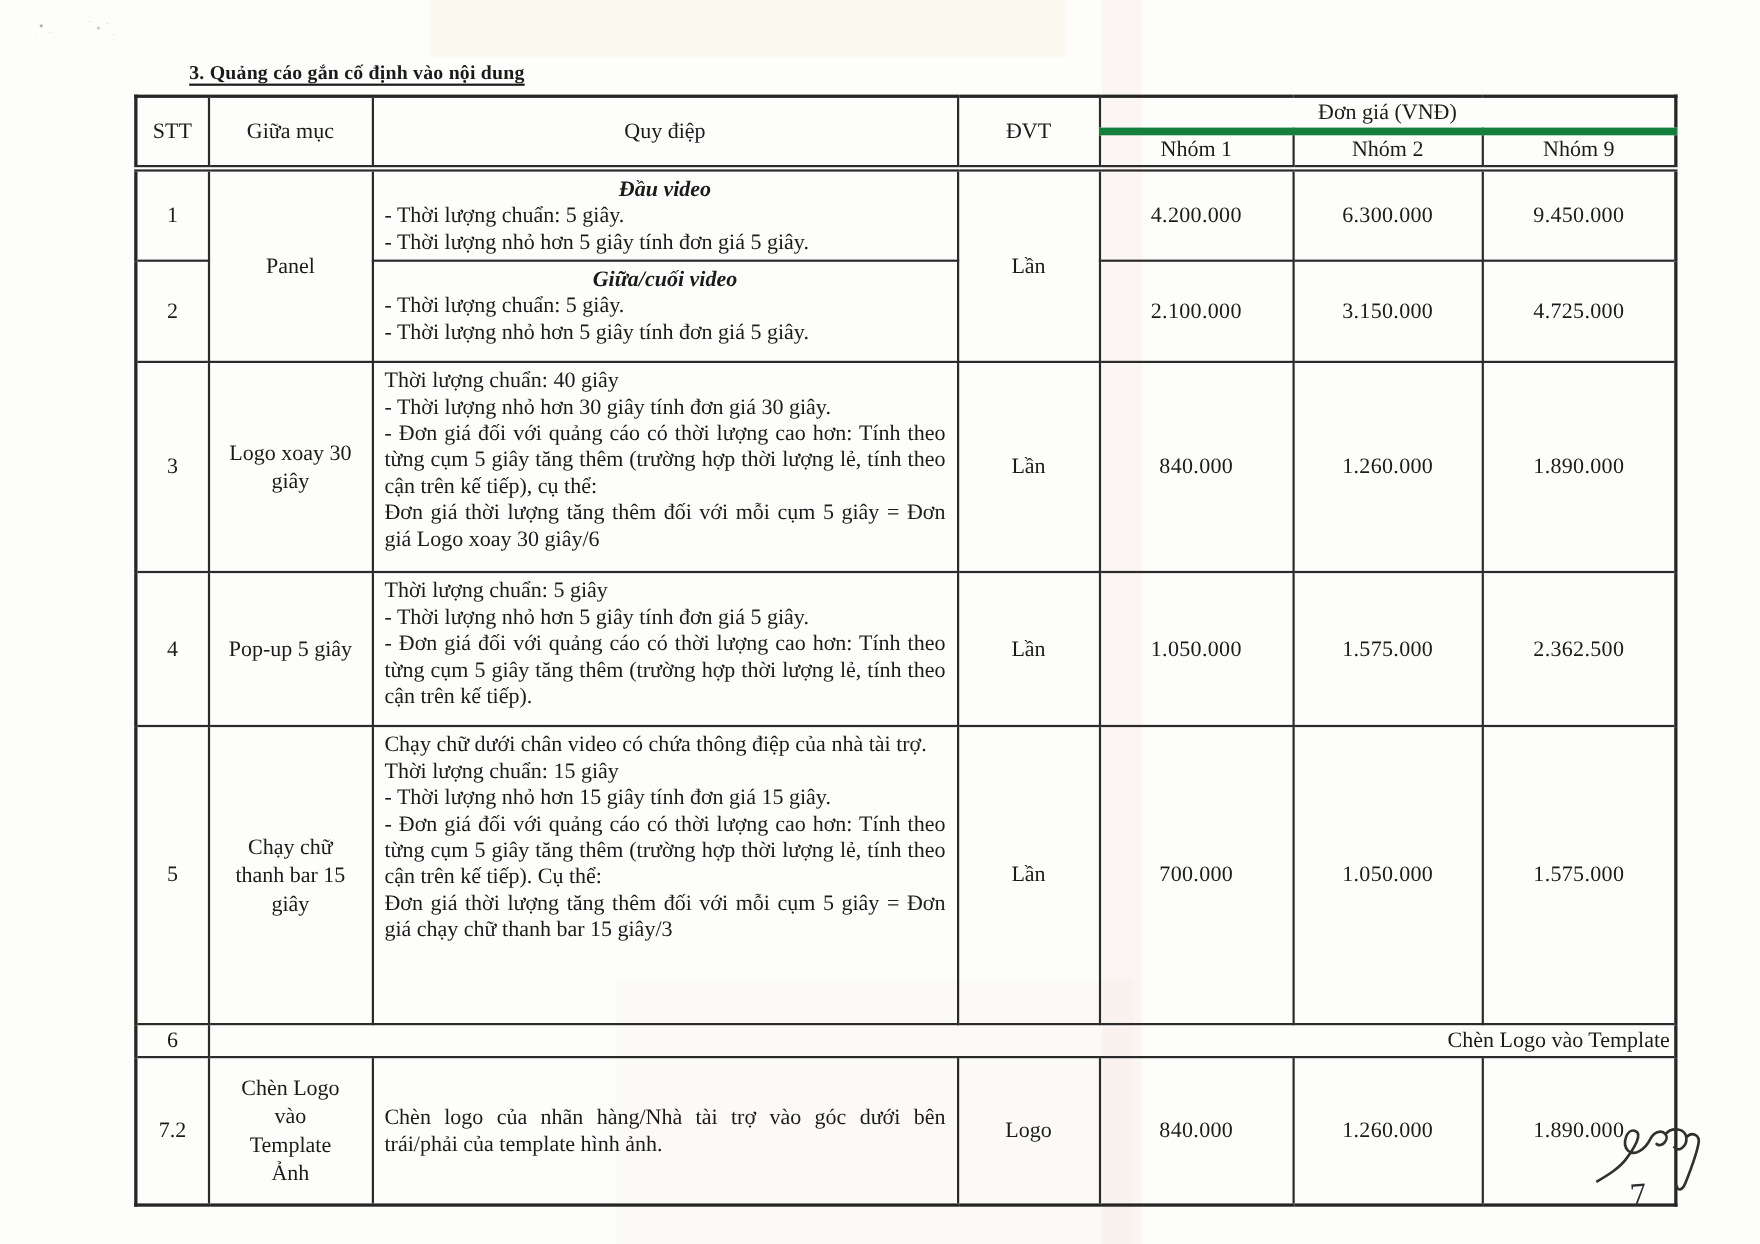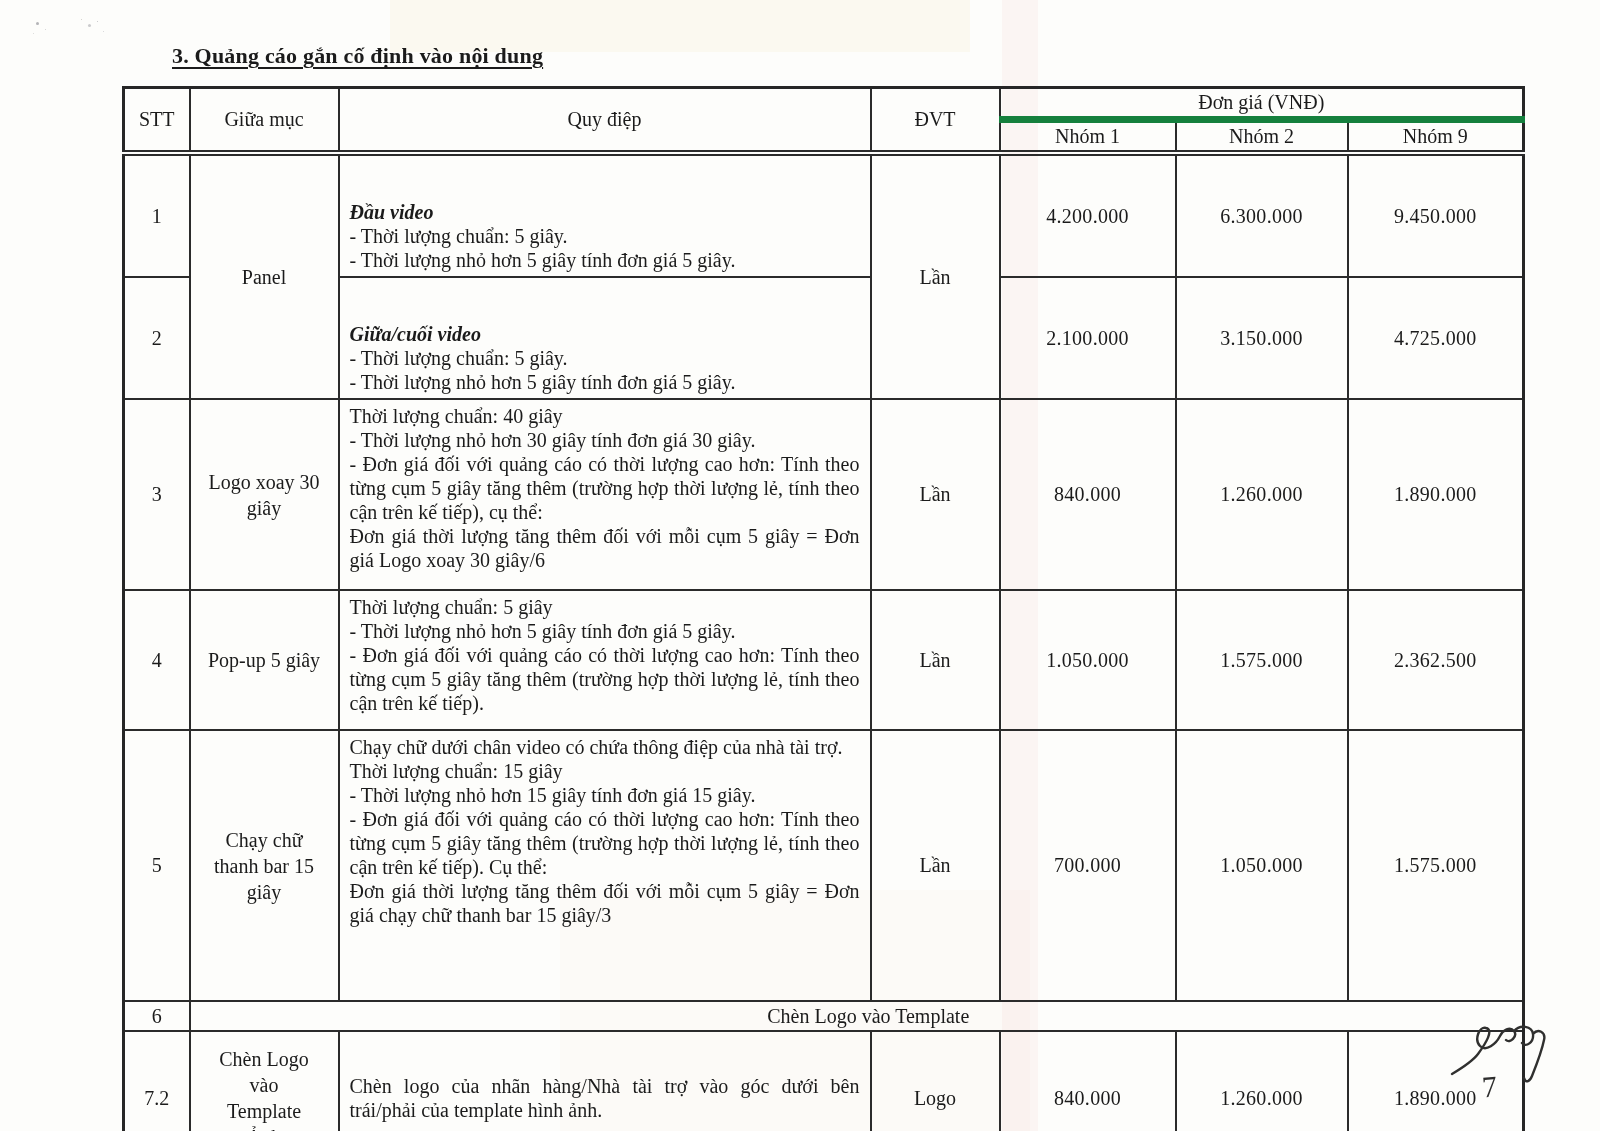"3. Quảng cáo gắn cố" .doc-title { font-size: 22px -> 18px; top: 43px -> 56px }
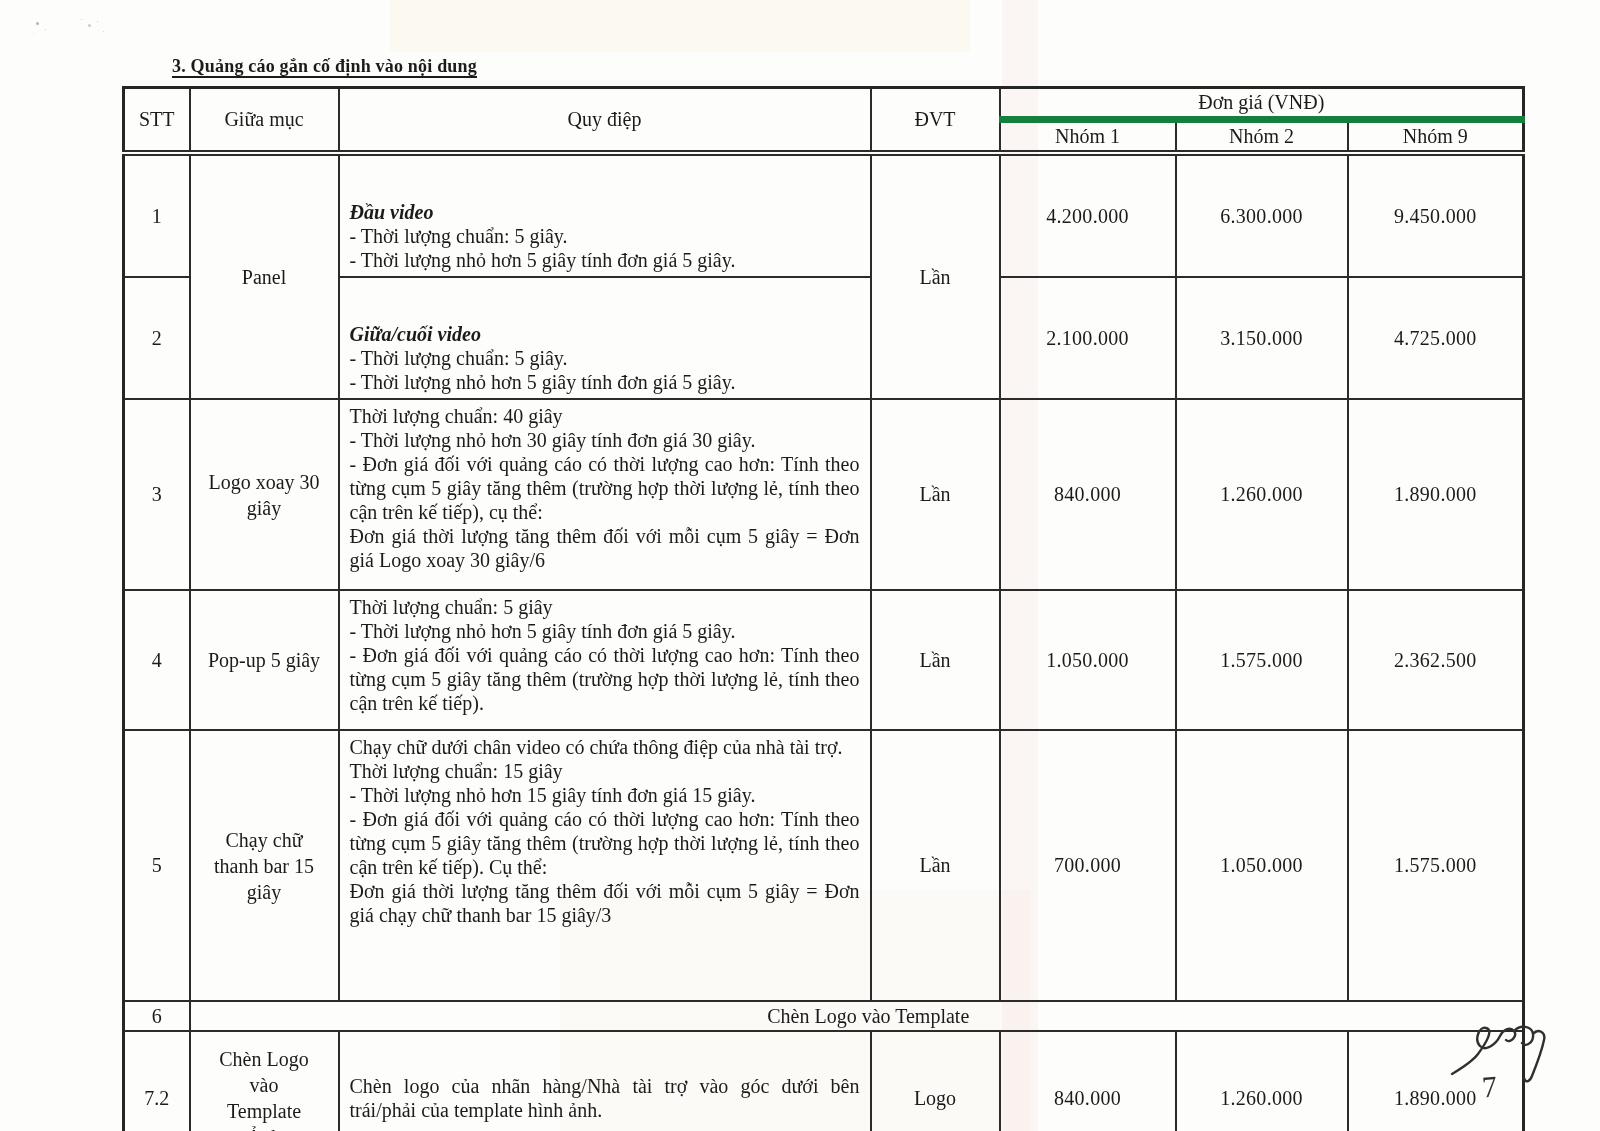"Đầu video" td.quy-dinh .heading { margin-top: 40px -> none; text-align: left -> center }
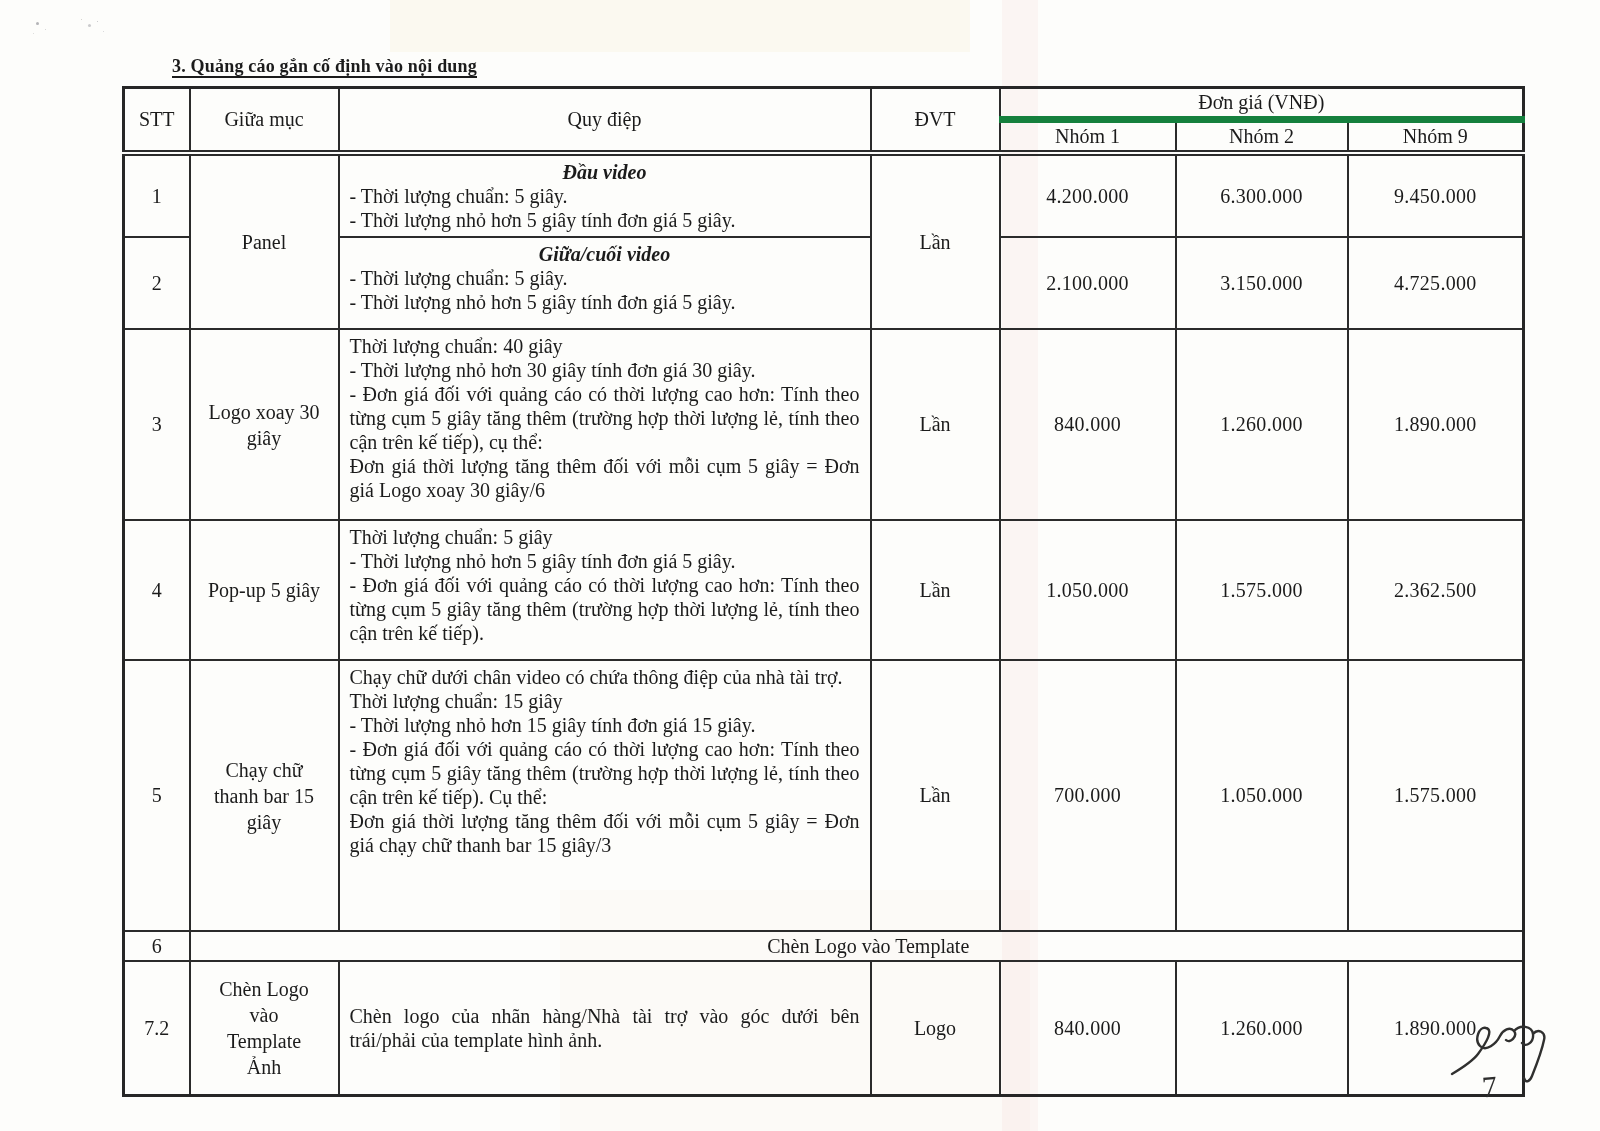"Chèn Logo vào Template" td.row6-label { text-align: center -> right }
